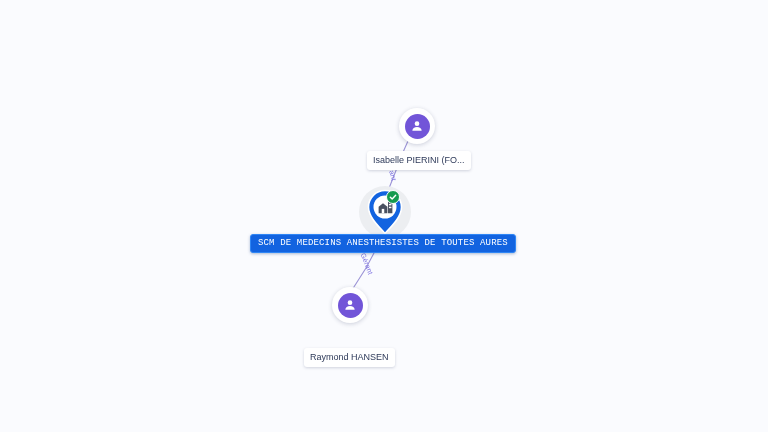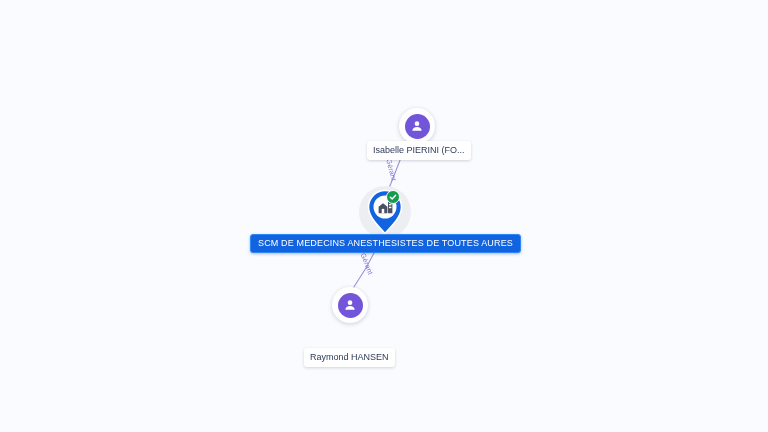"Isabelle PIERINI (FO..." #person-label-top { top: 141px -> 151px }
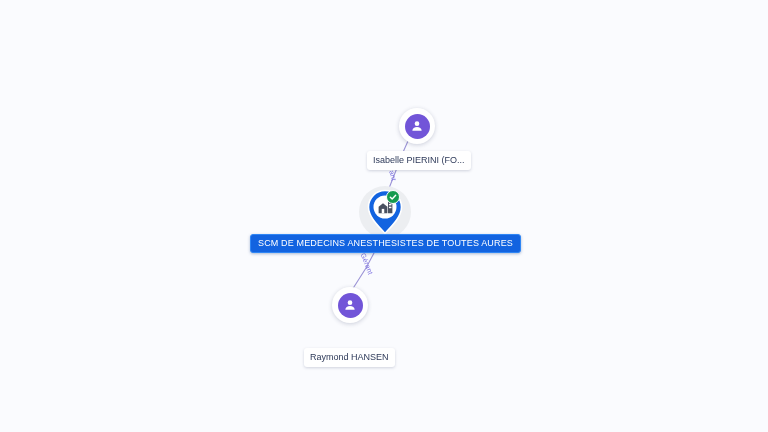"SCM DE MEDECINS ANESTHESISTES DE" #company-label { font-family: Liberation Sans, sans-serif -> Liberation Mono, monospace }
